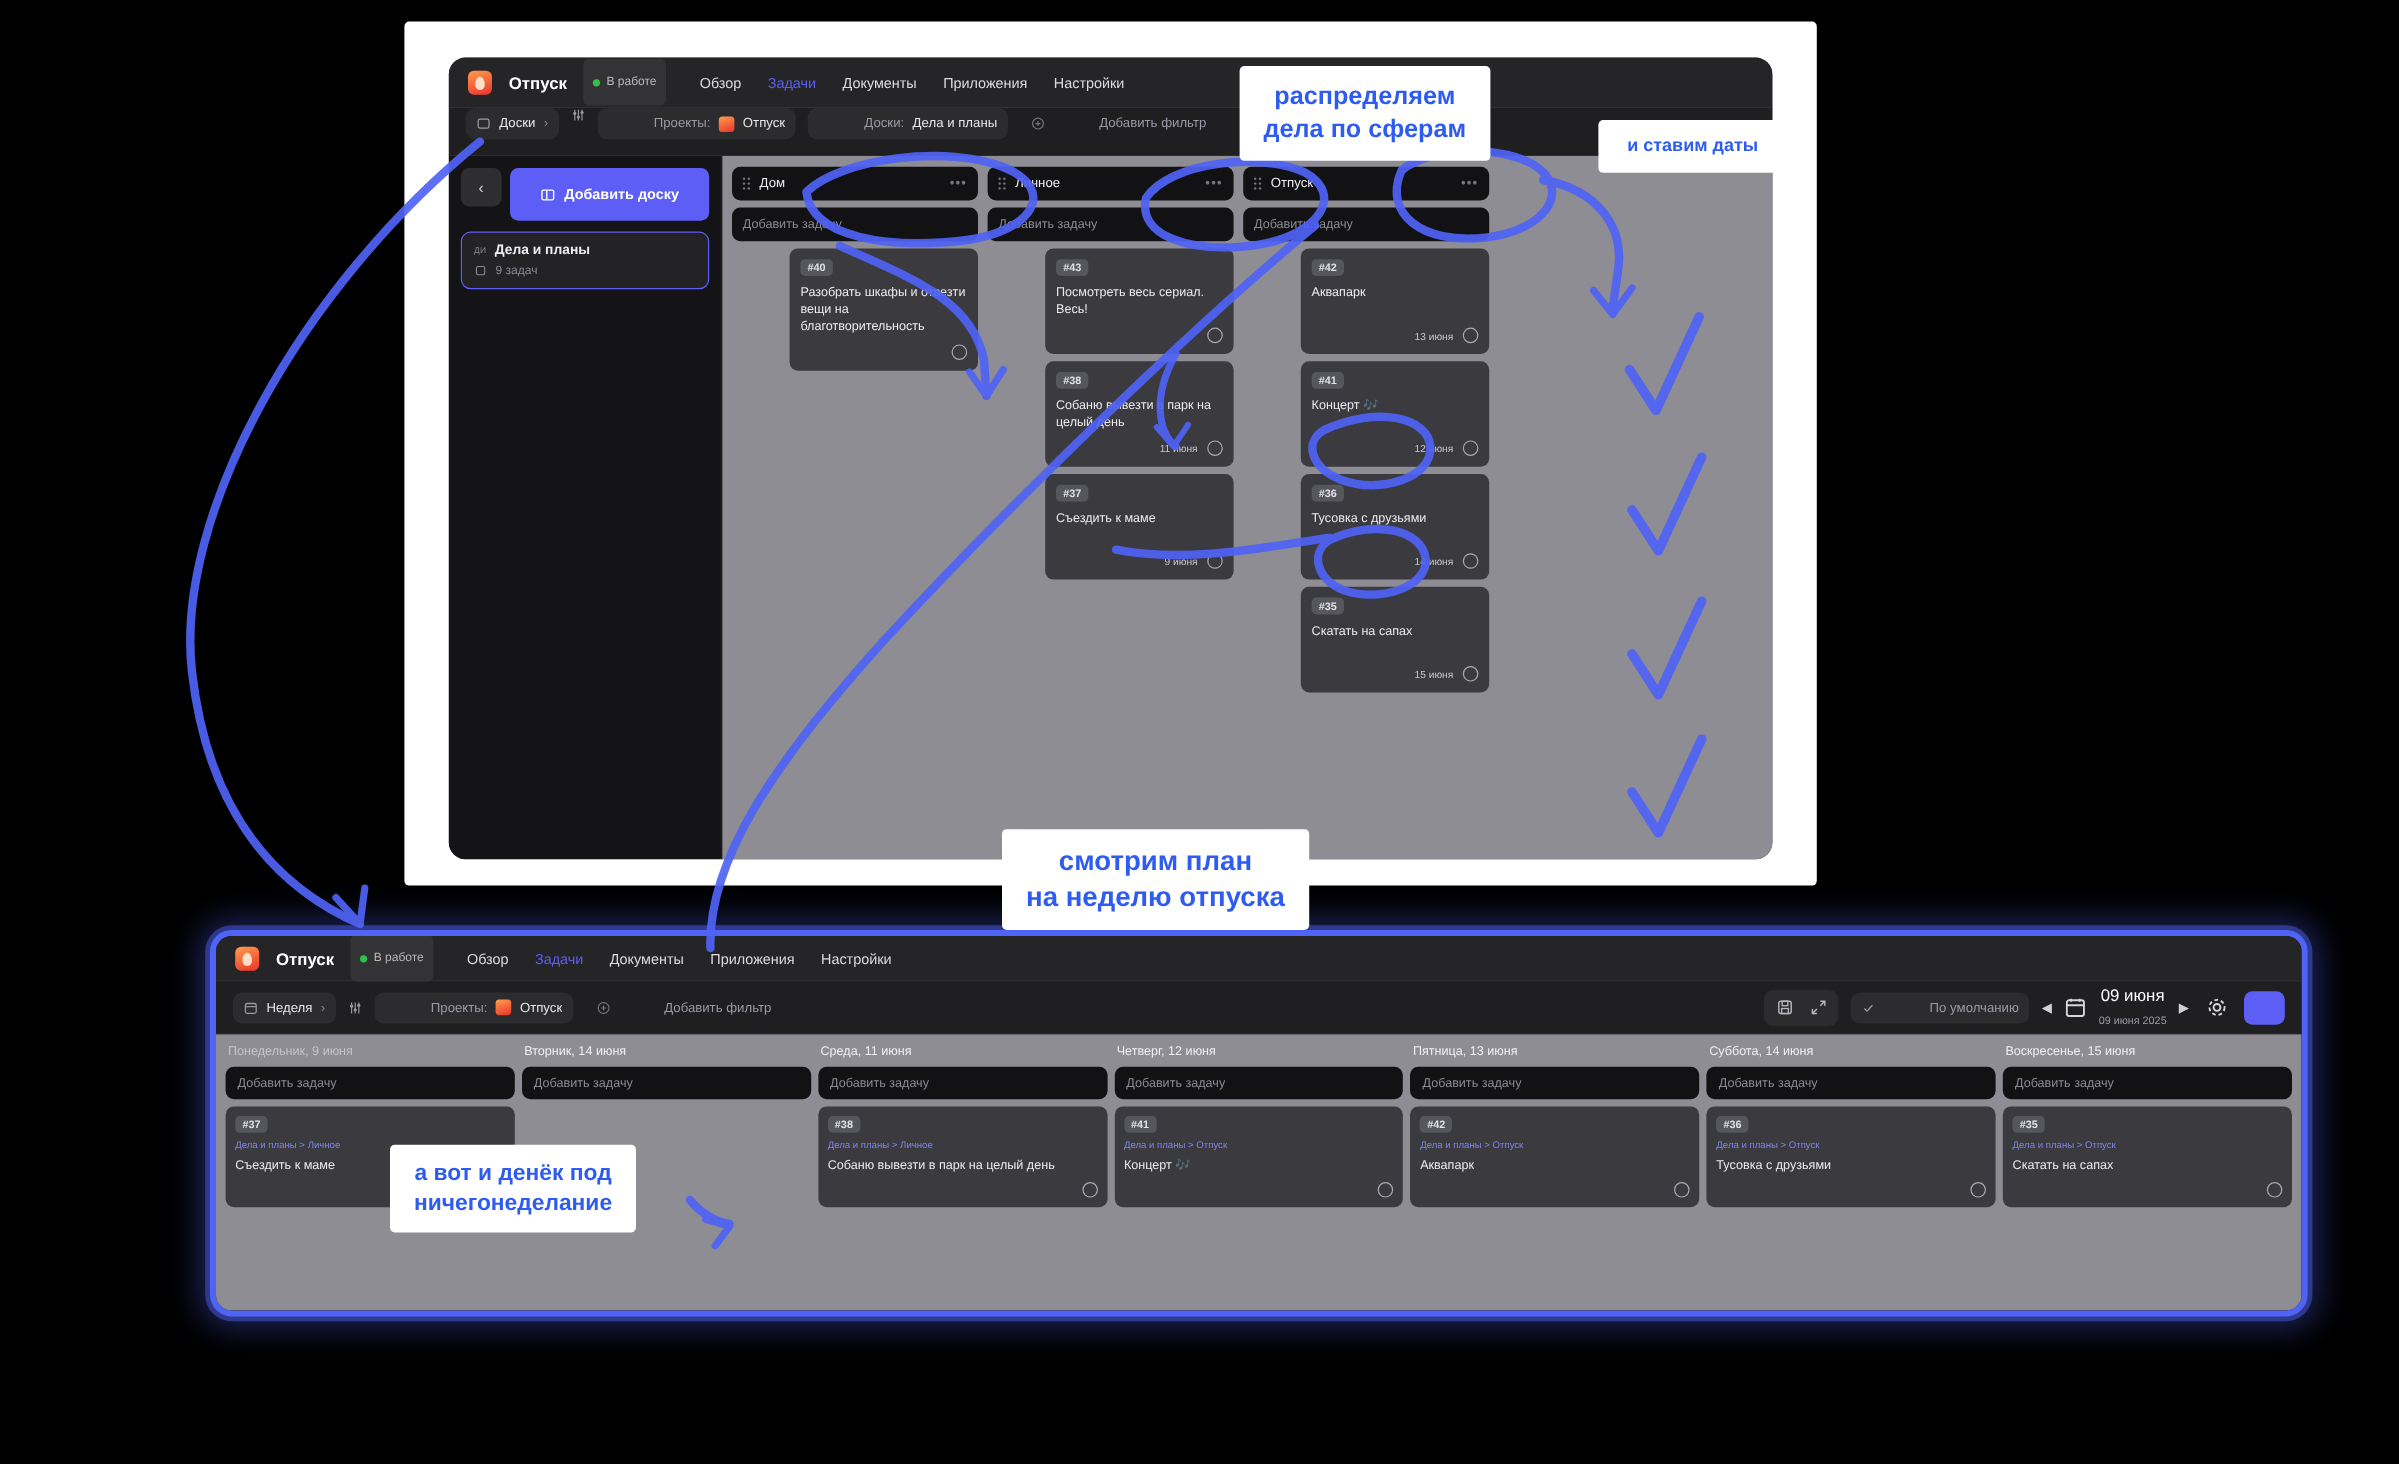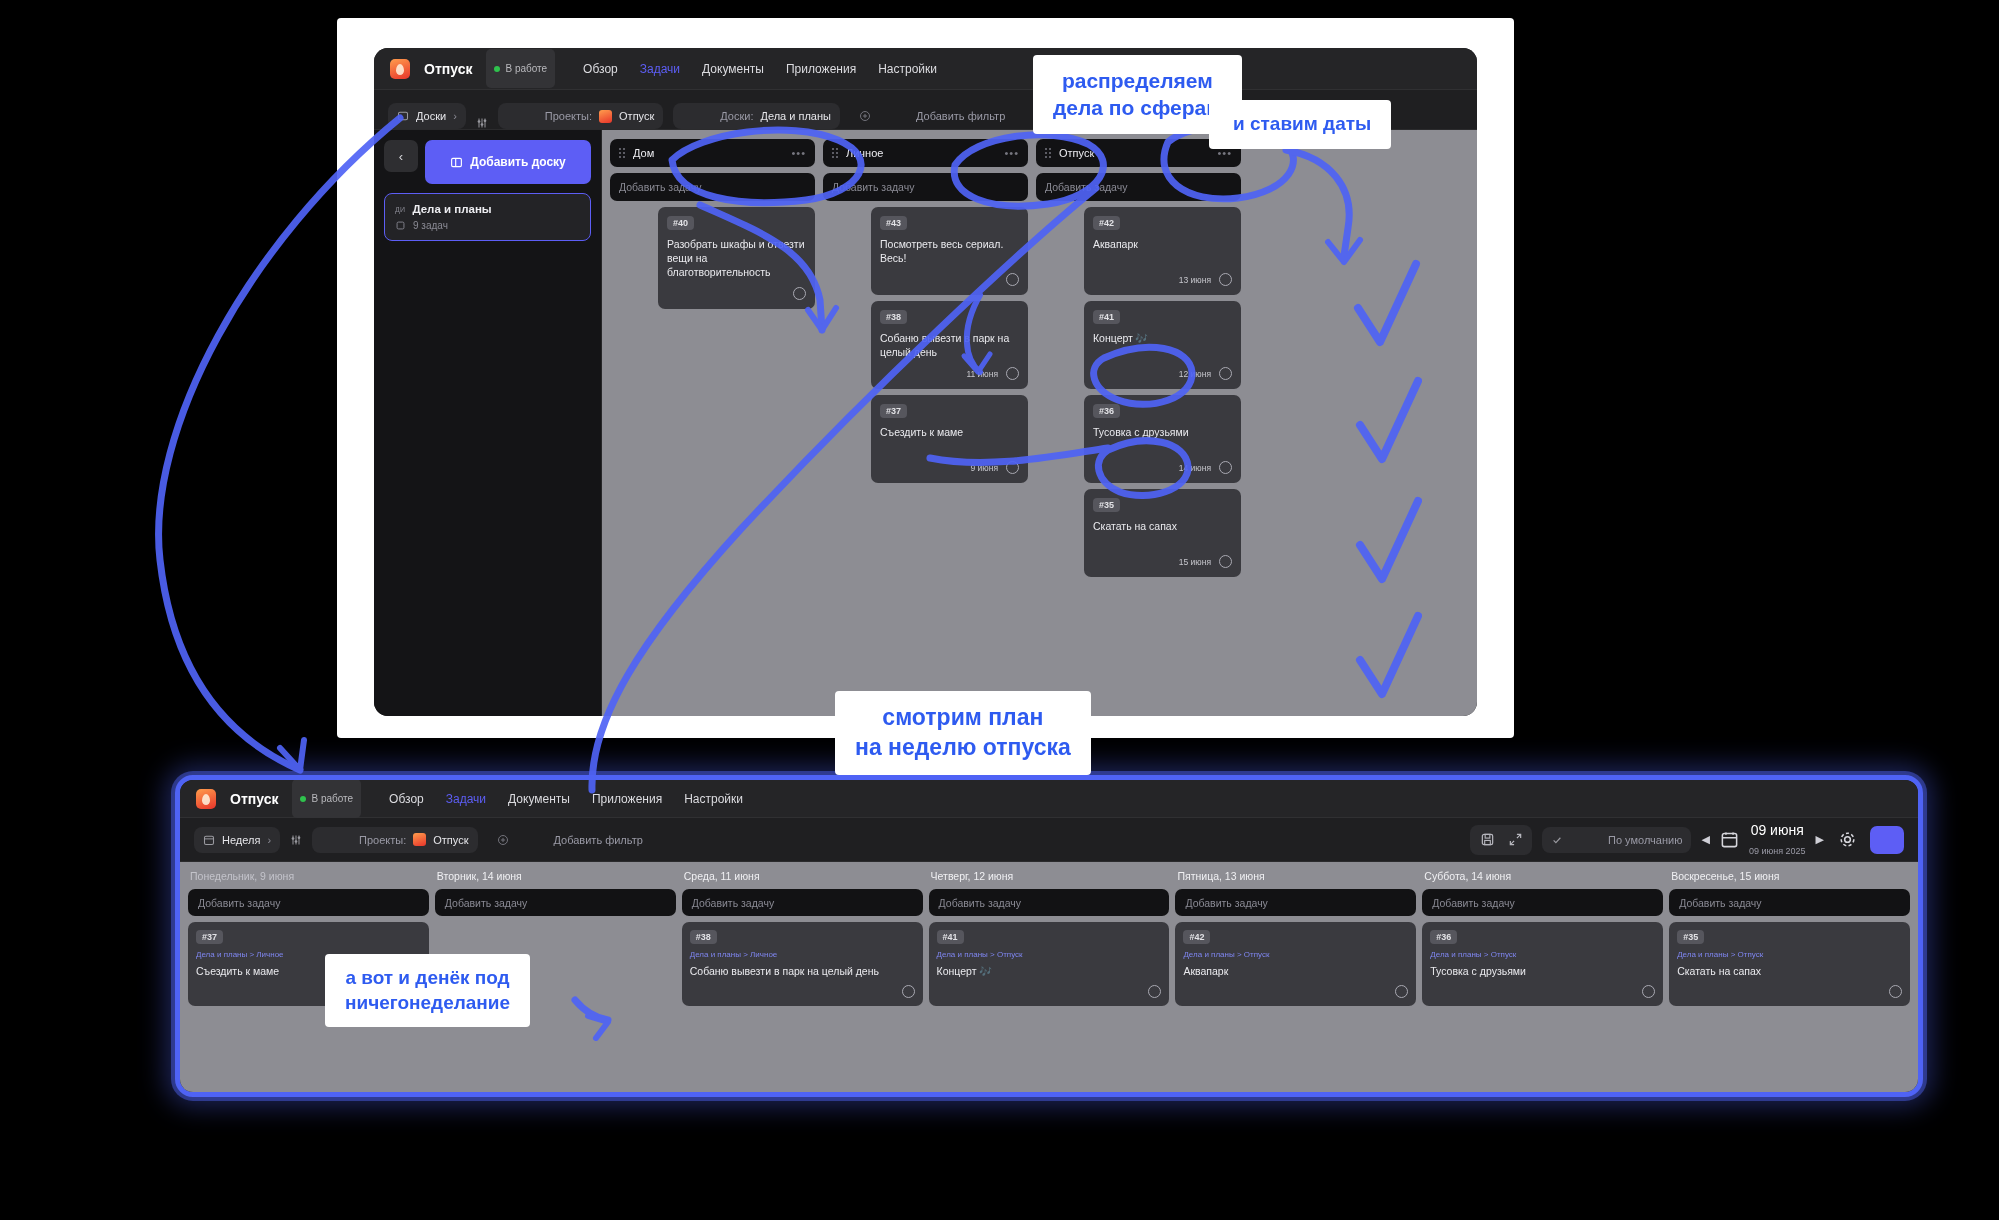"Доски" .toolbar { align-items: flex-end -> flex-start }
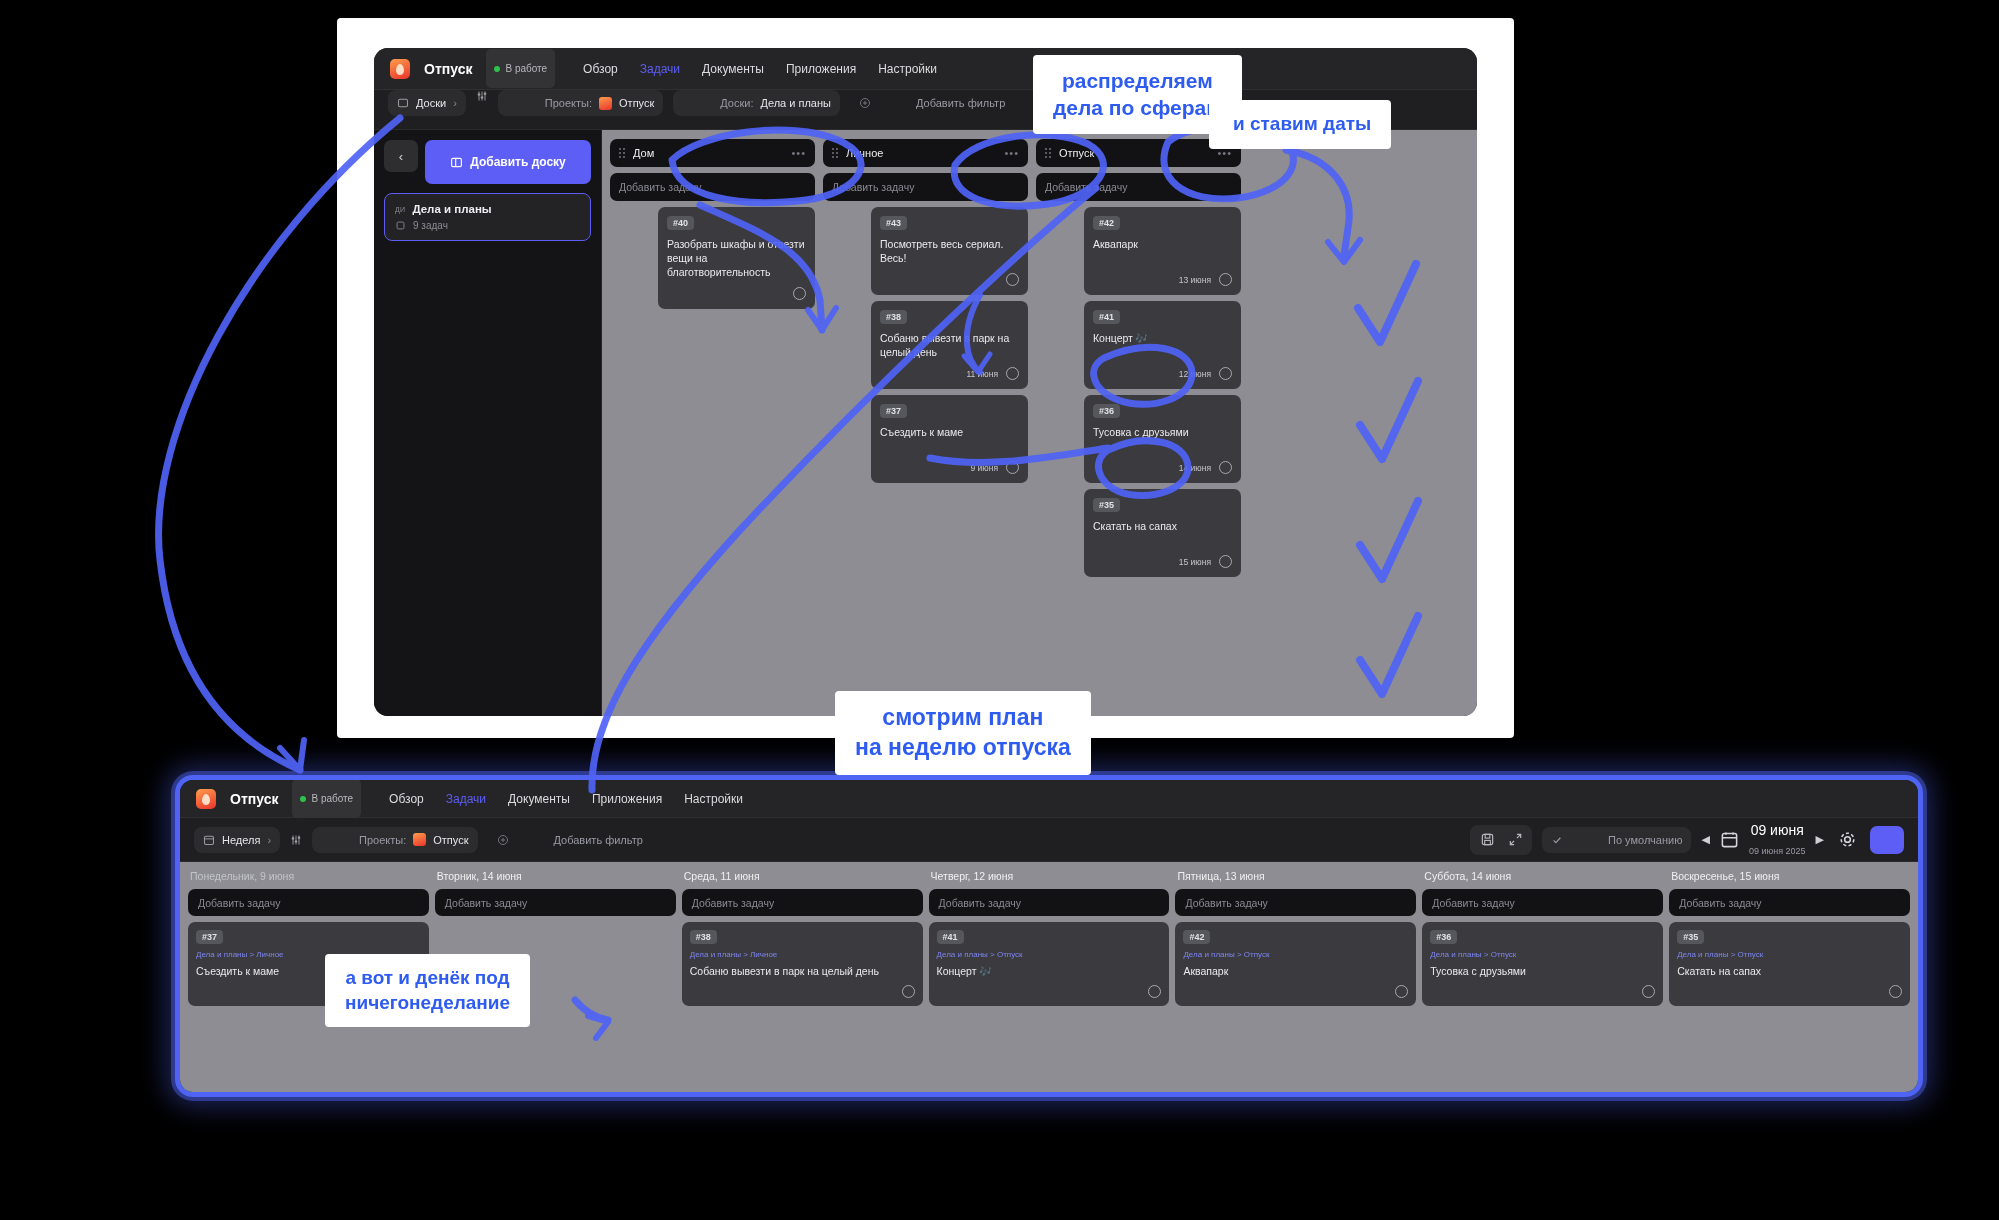"и ставим даты" .anno-2 { font-size: 19px -> 15px; left: 1209px -> 1332px }
